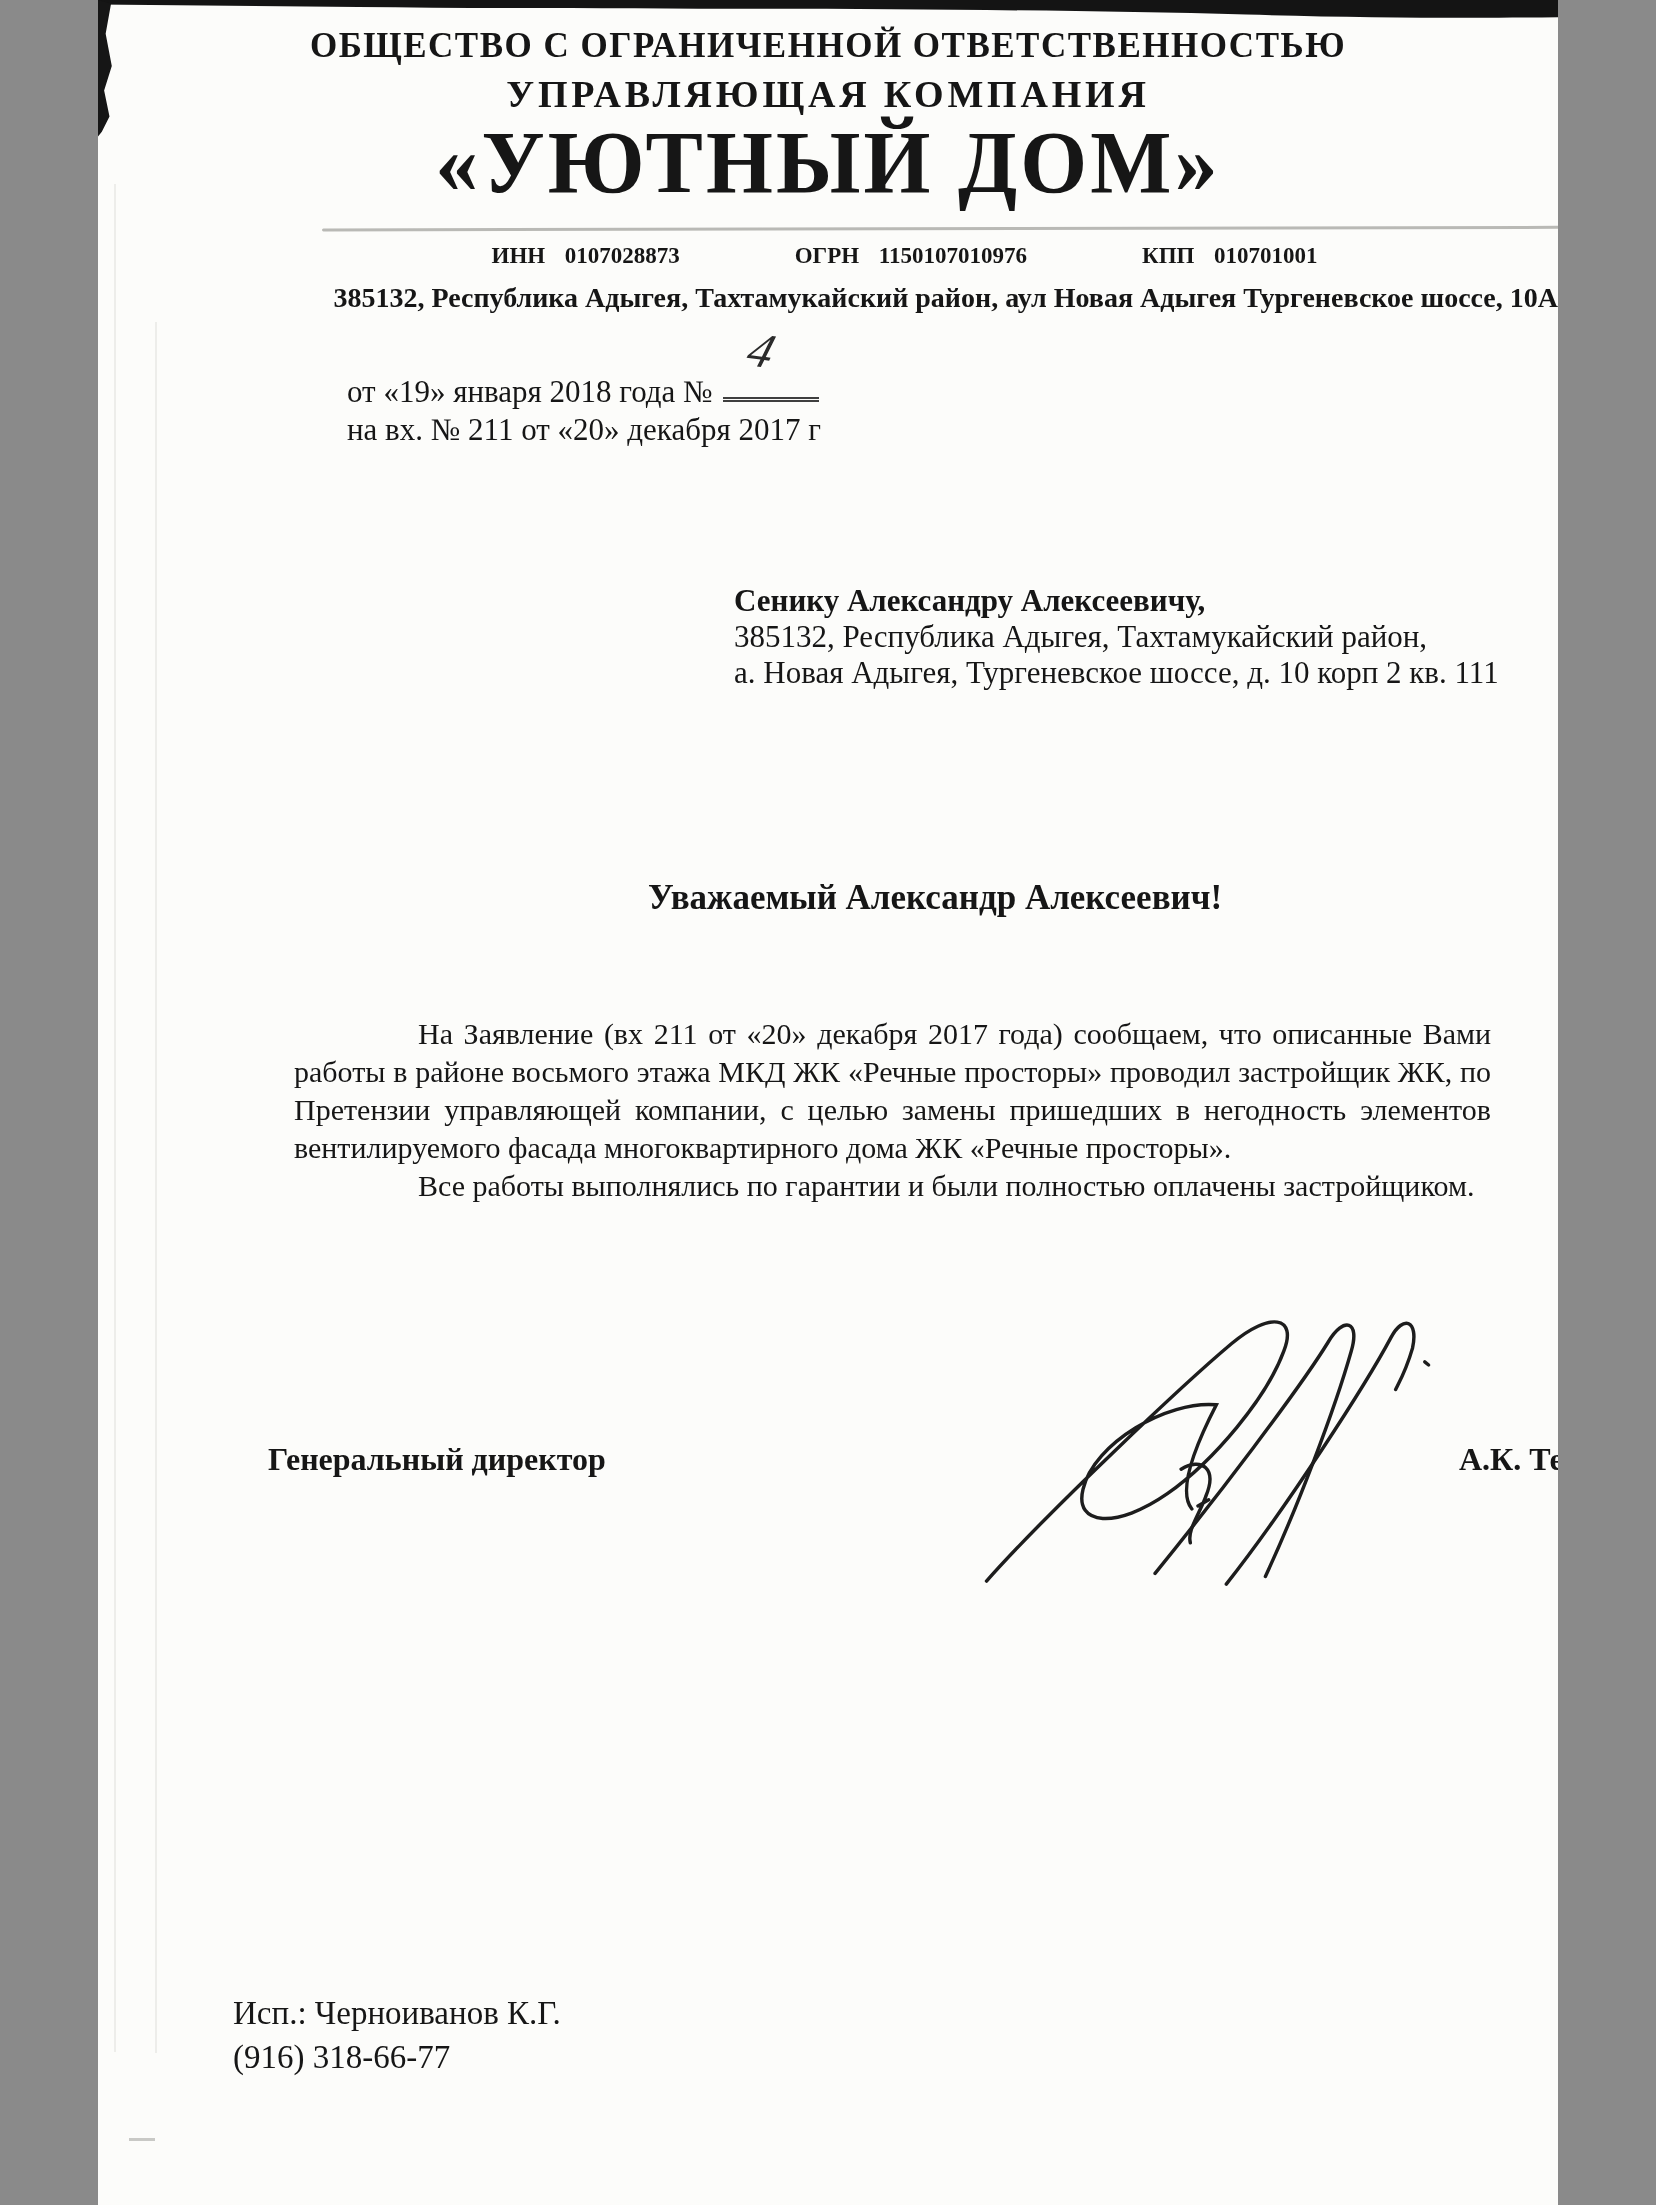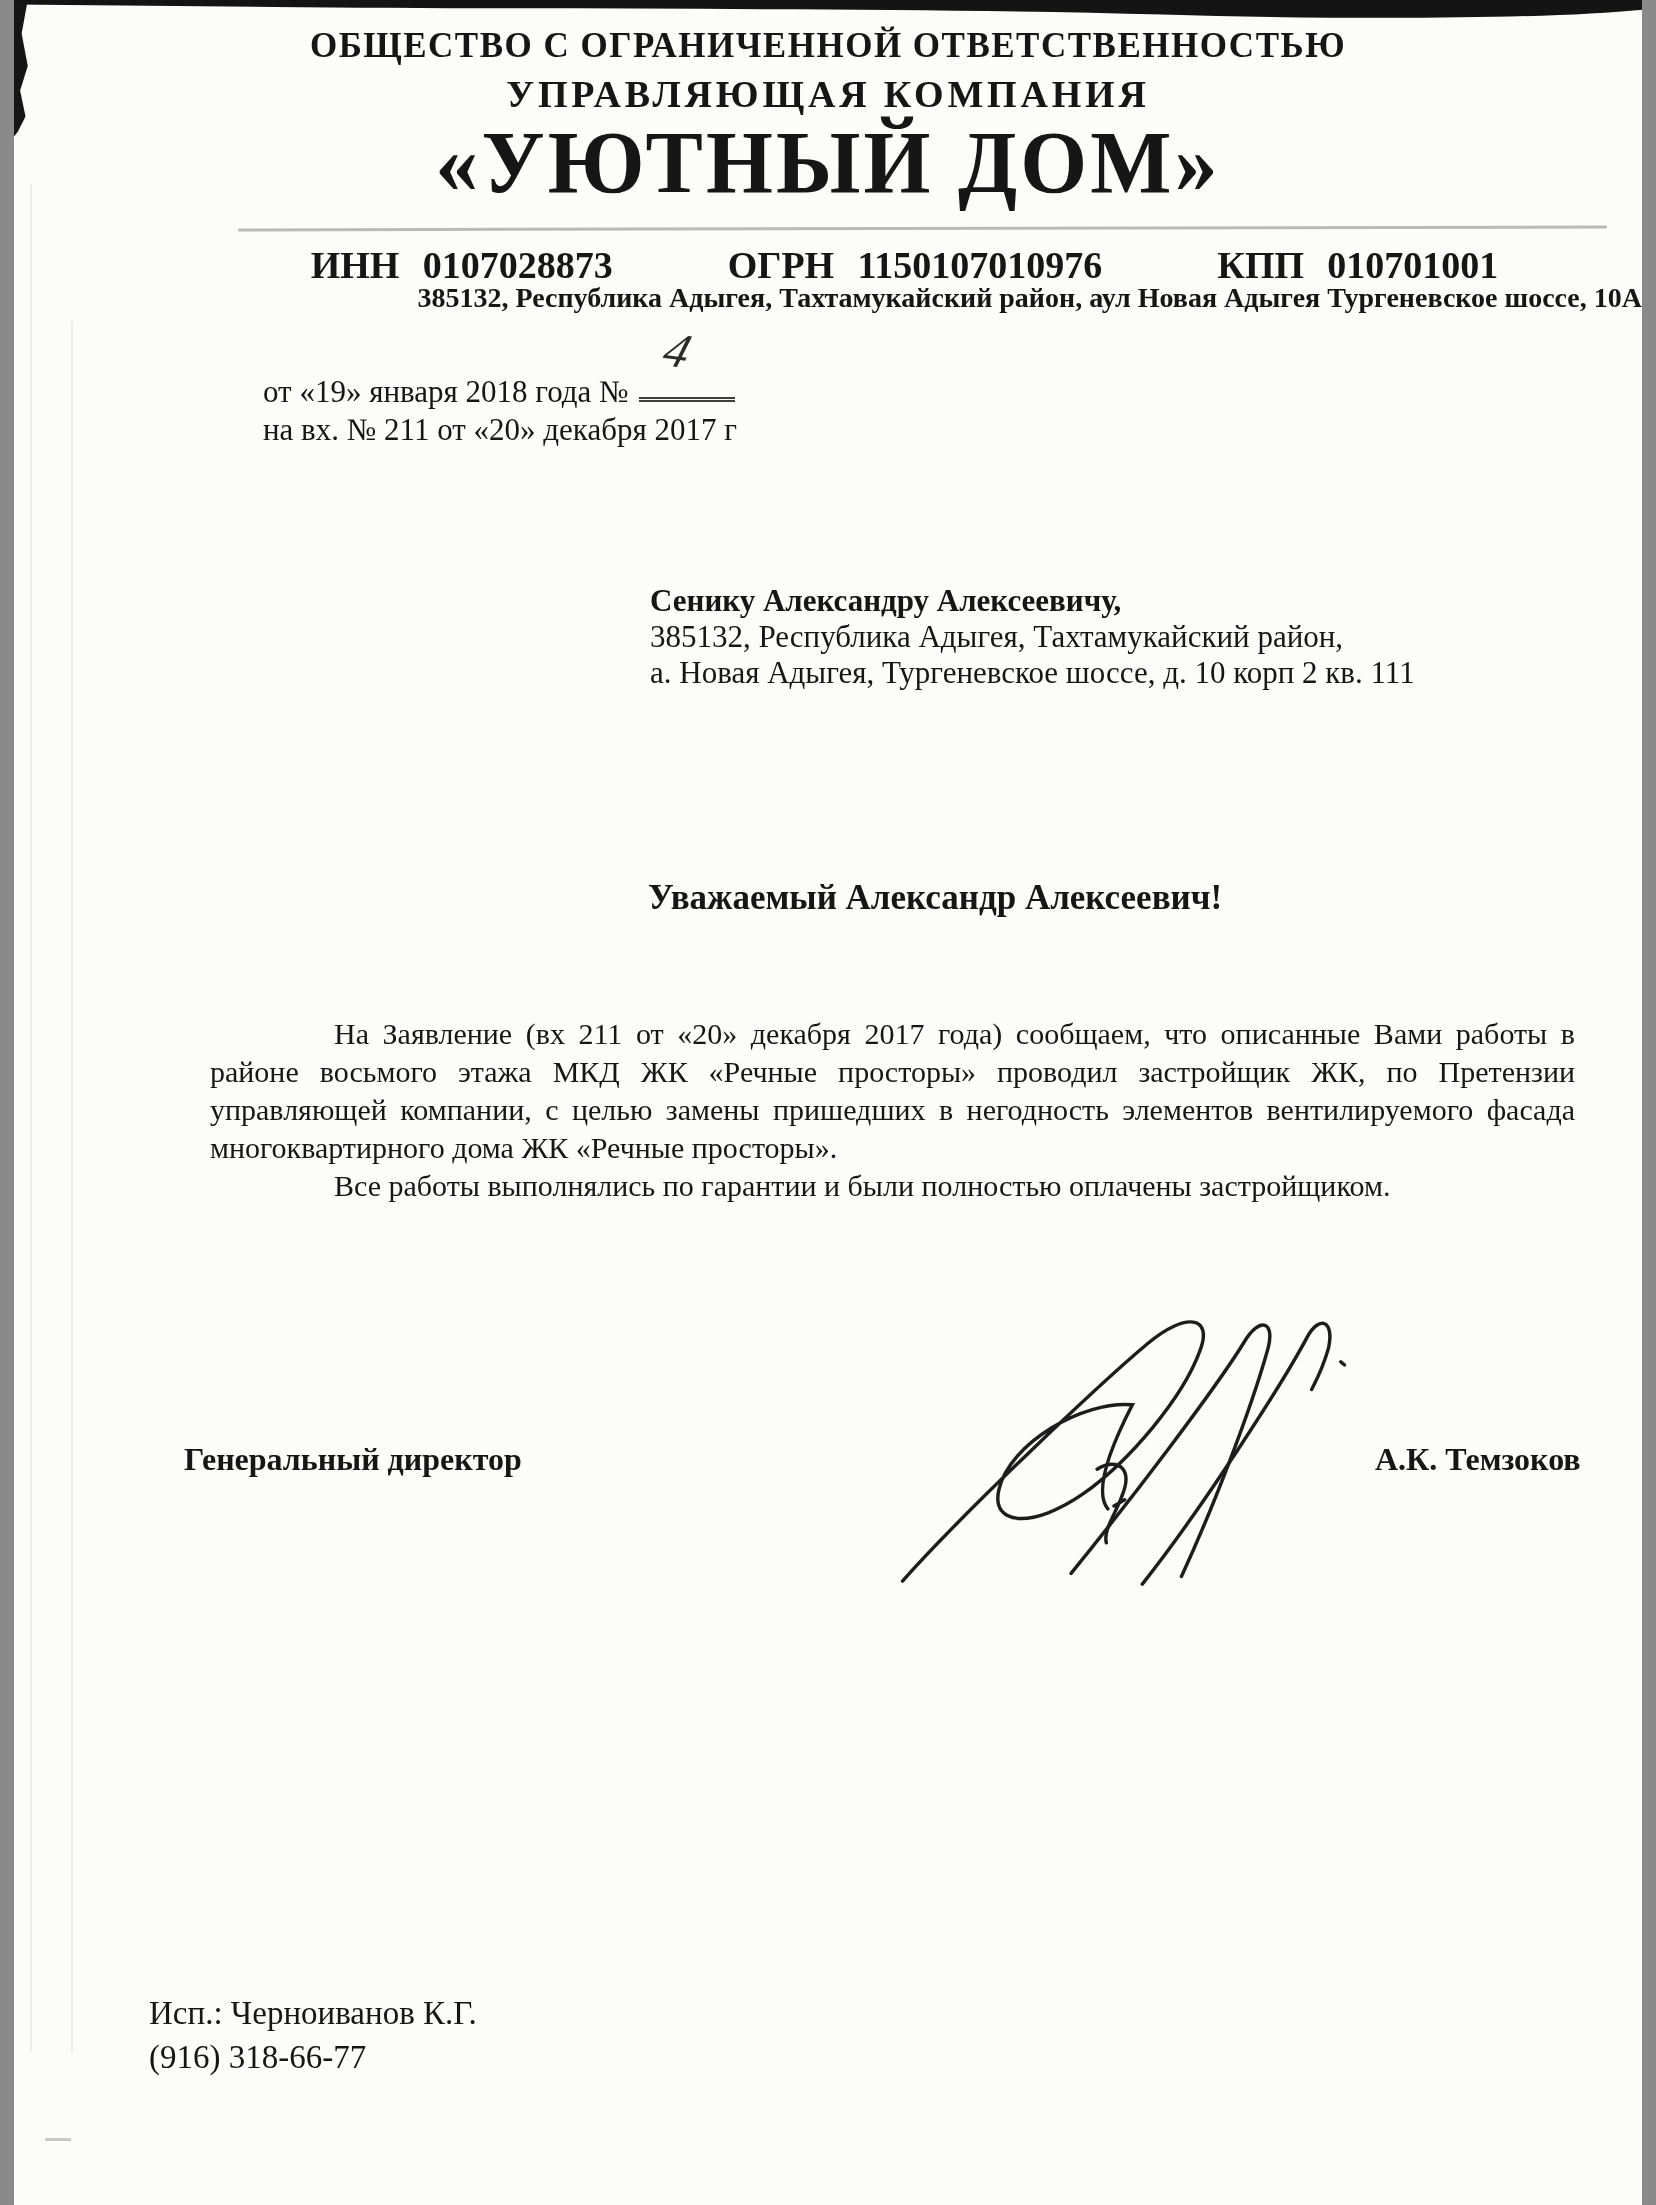"ОБЩЕСТВО С ОГРАНИЧЕННОЙ ОТВЕТСТВЕННОСТЬЮ" .page { width: 1628px -> 1460px }
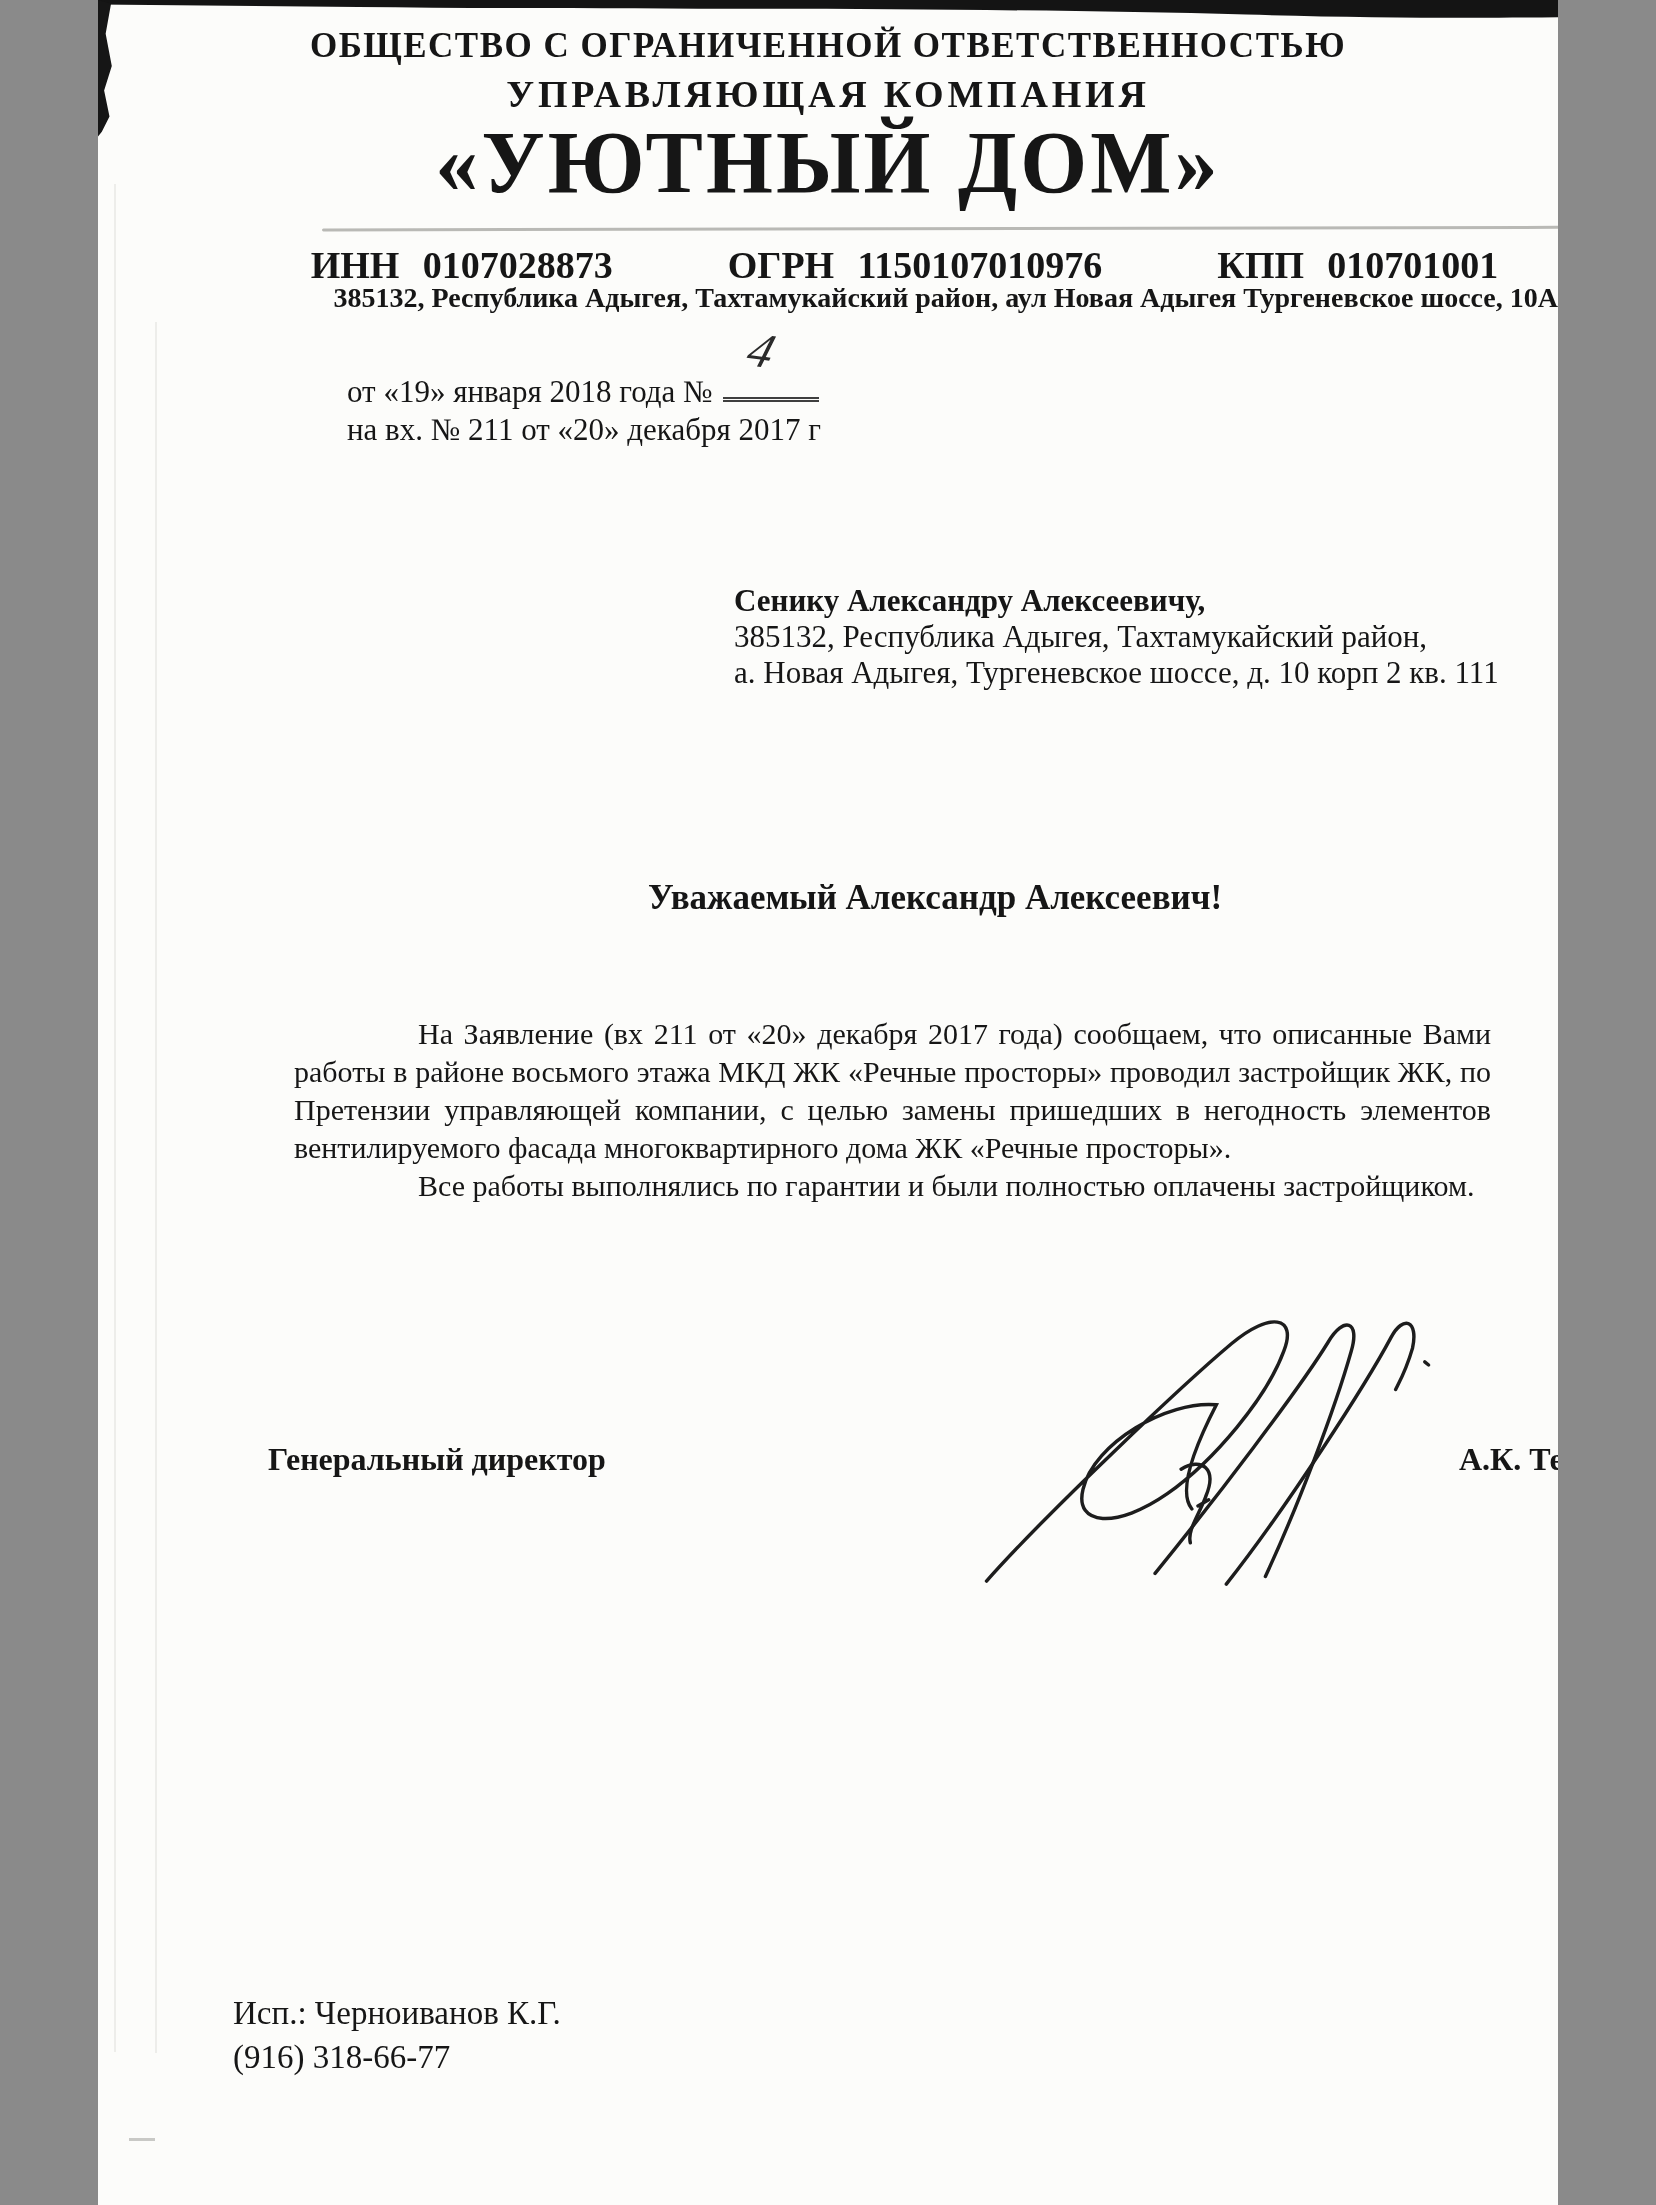"ИНН 0107028873" .requisites { font-size: 38px -> 23px }
